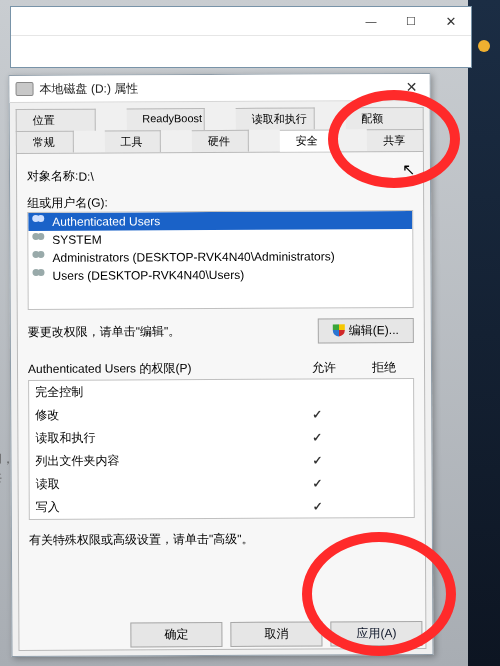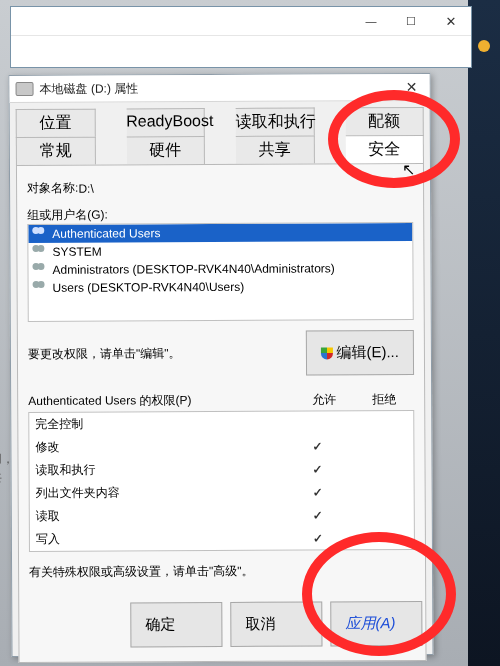"位置" .tab { font-size: 16px -> 11px; padding: 3px 0 -> 3px 16px; text-align: center -> none }
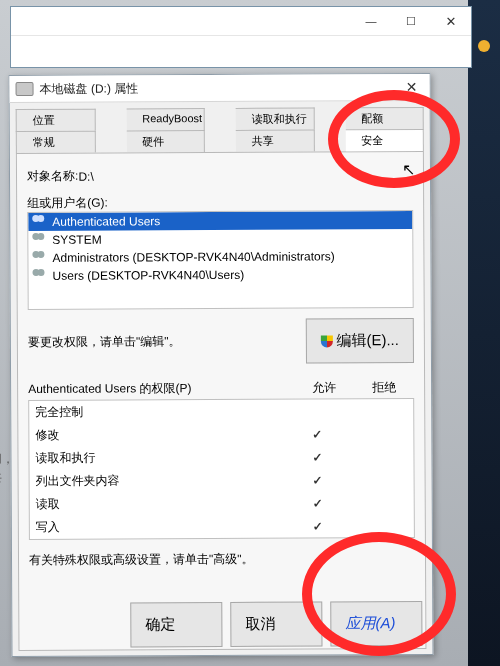"工具" div.tab { html: none -> <div>工具</div> }
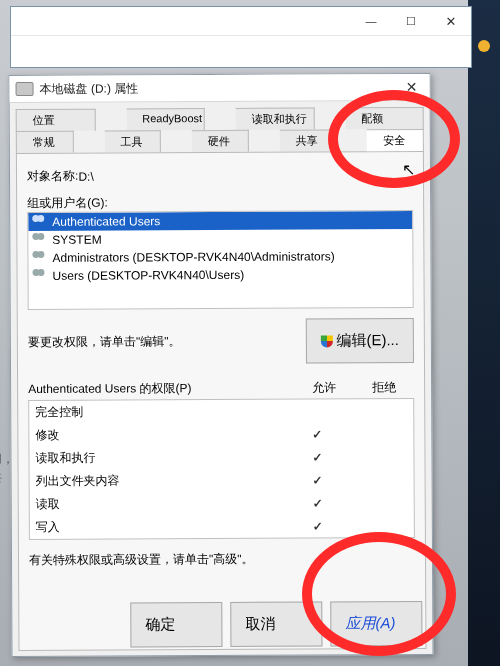"共享" div.tab { order: before "安全" -> after "安全" }
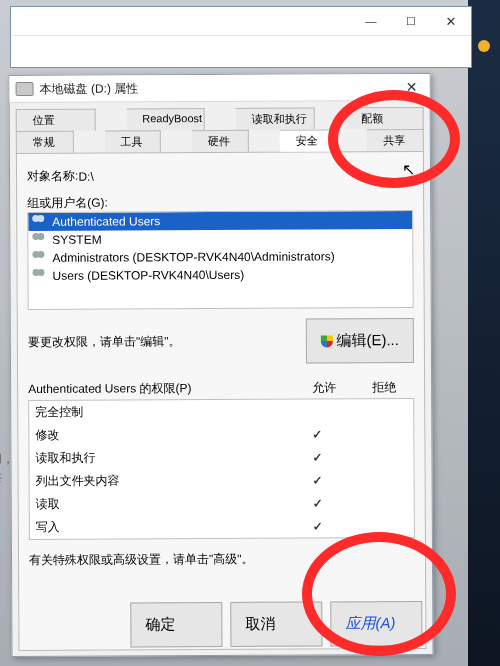"编辑(E)..." .btn { font-size: 15px -> 12px; padding: 12px 14px -> 3px 14px }
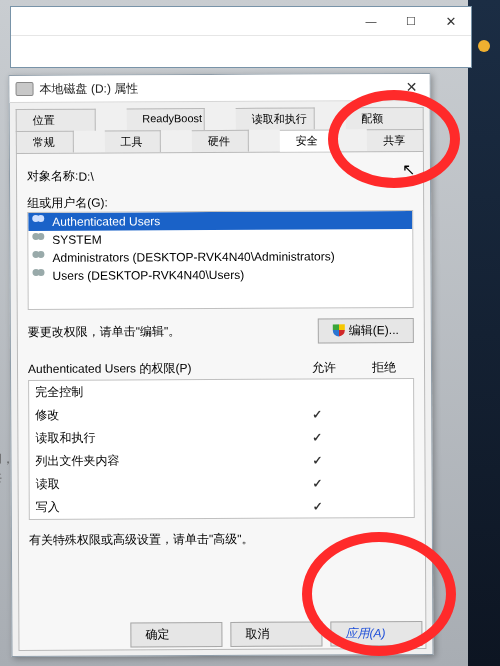"确定" .dlg-buttons .btn { text-align: none -> center }
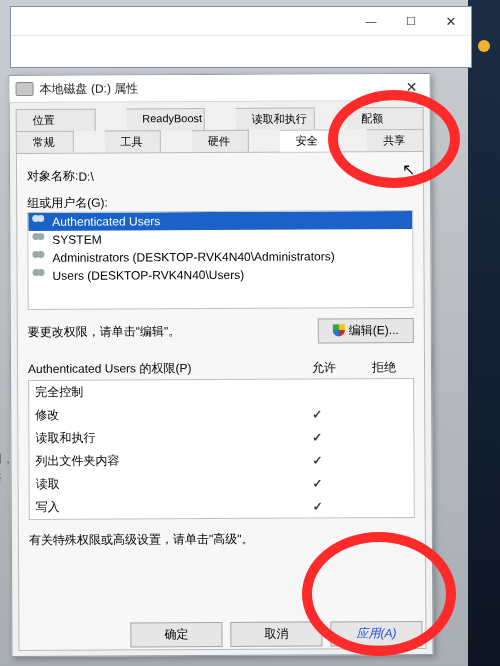"应用(A)" .btn.disabled { color: #1d4ed8 -> #0f172a; font-style: italic -> none }
